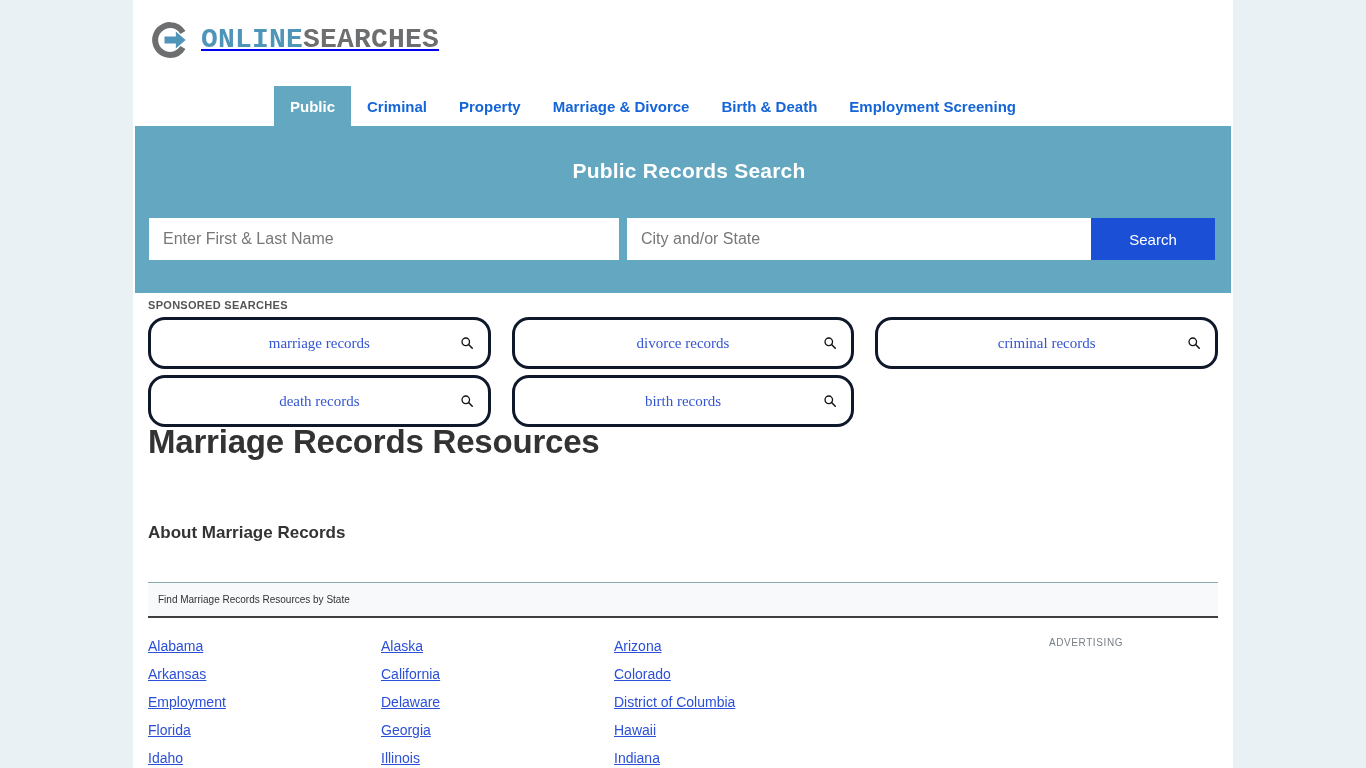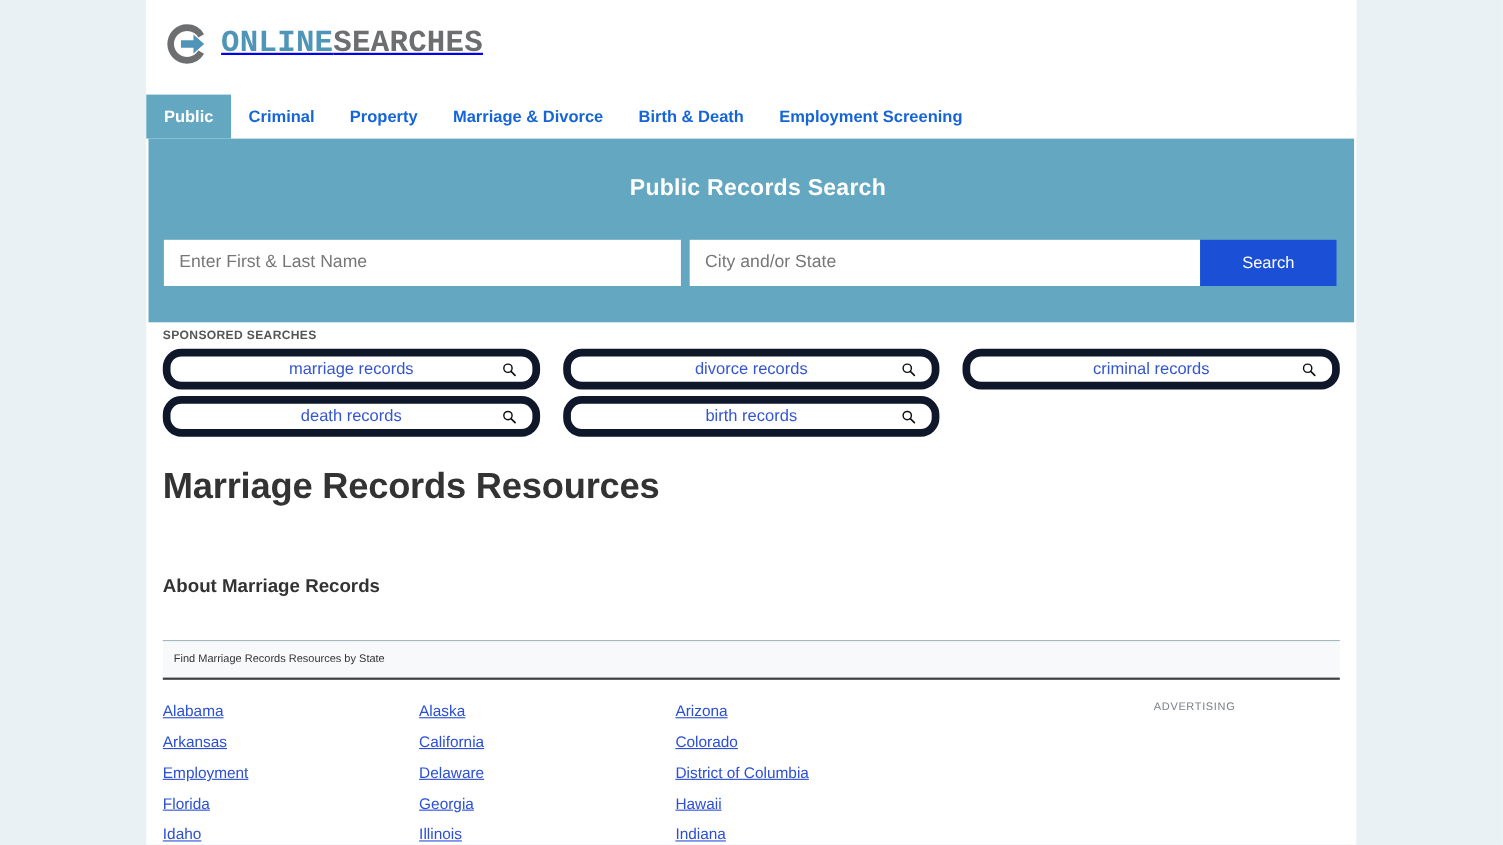"Public" .nav { padding-left: none -> 141px }
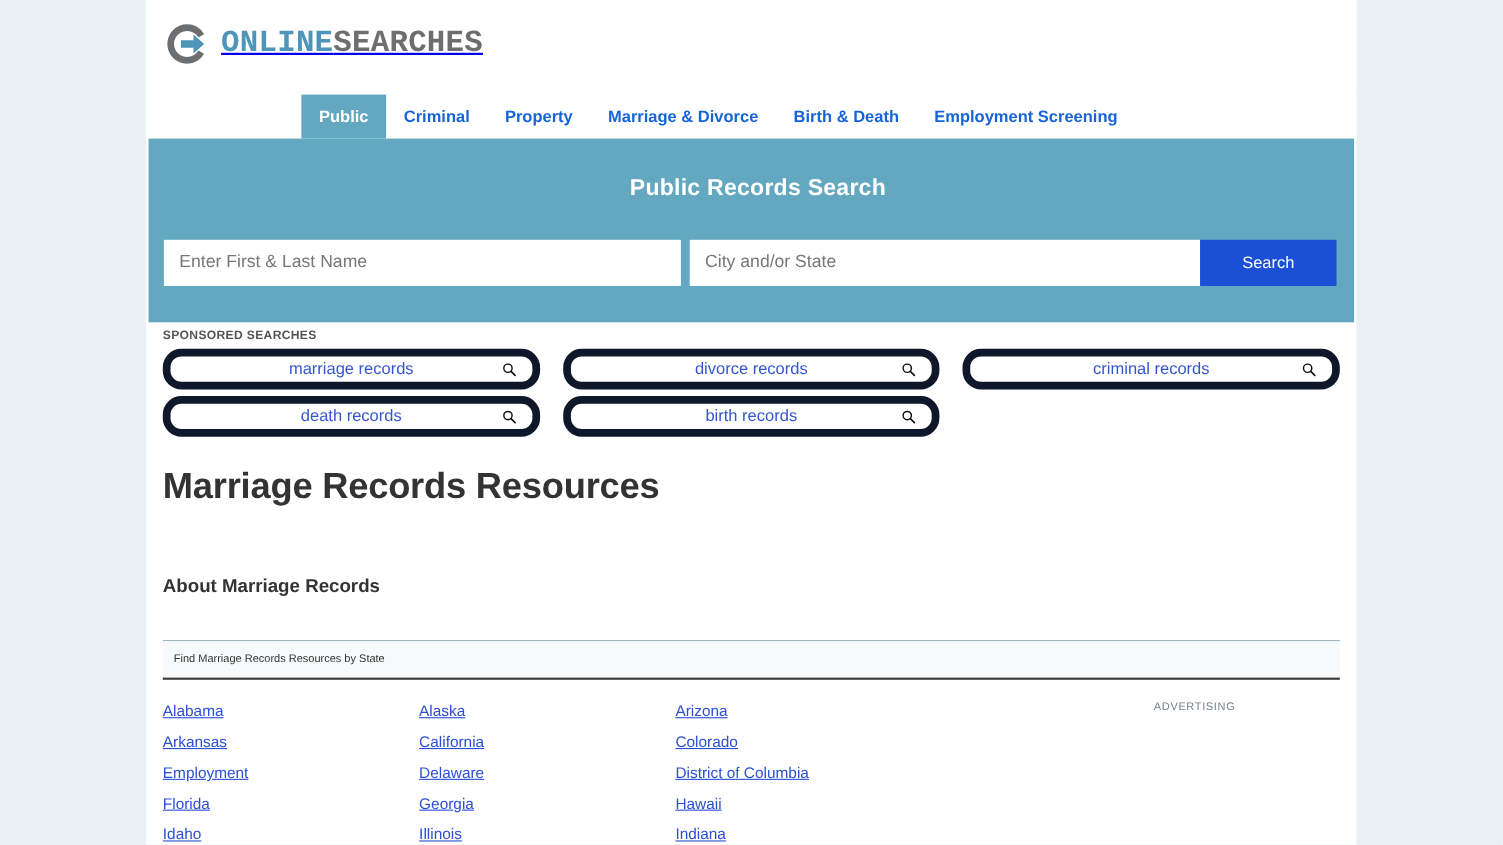"marriage records" .pill { border: 7px solid #0f172a -> 3px solid #0f172a; font-family: none -> Liberation Serif, serif; height: 37px -> 52px }
